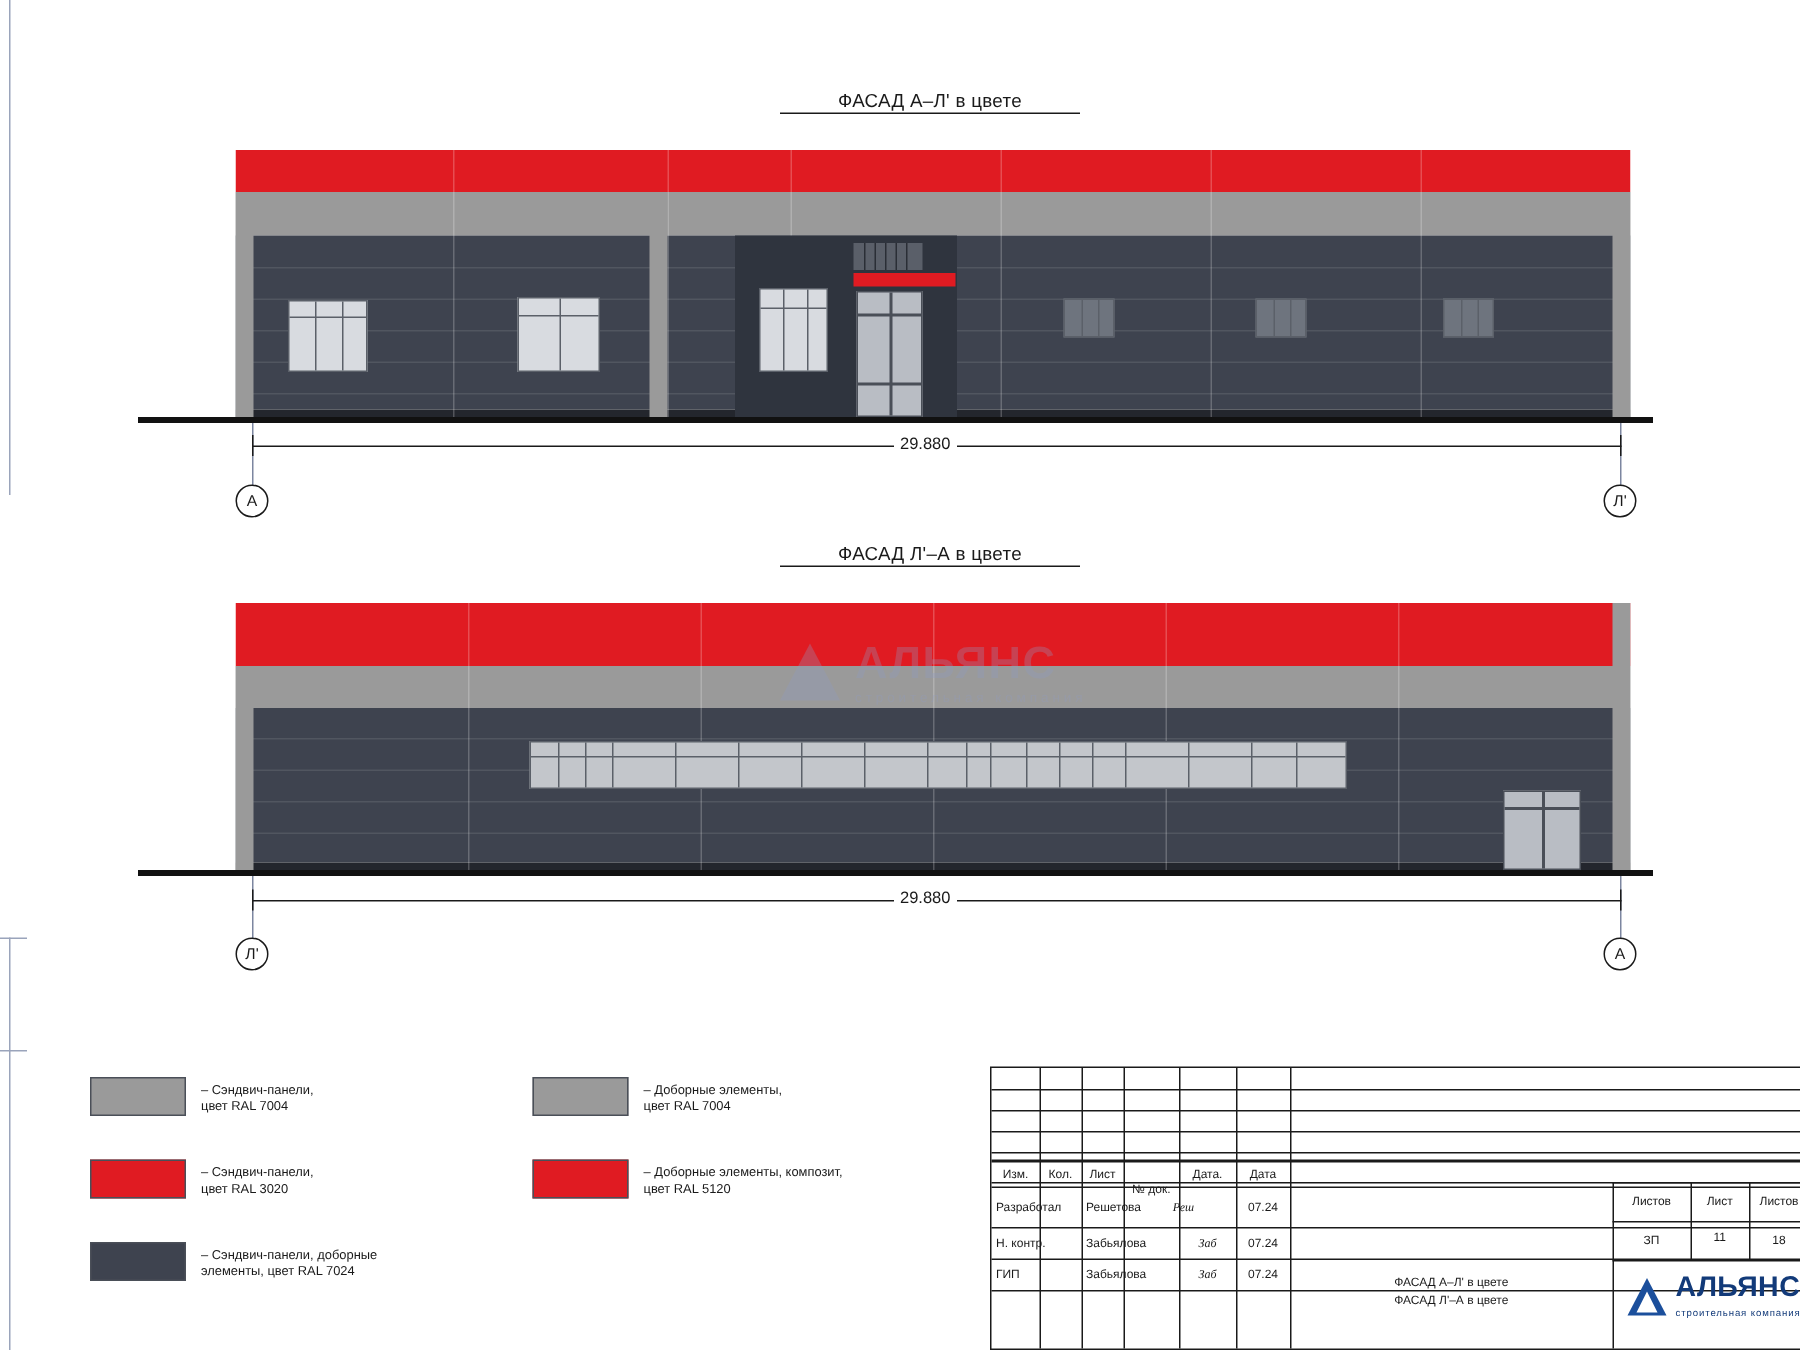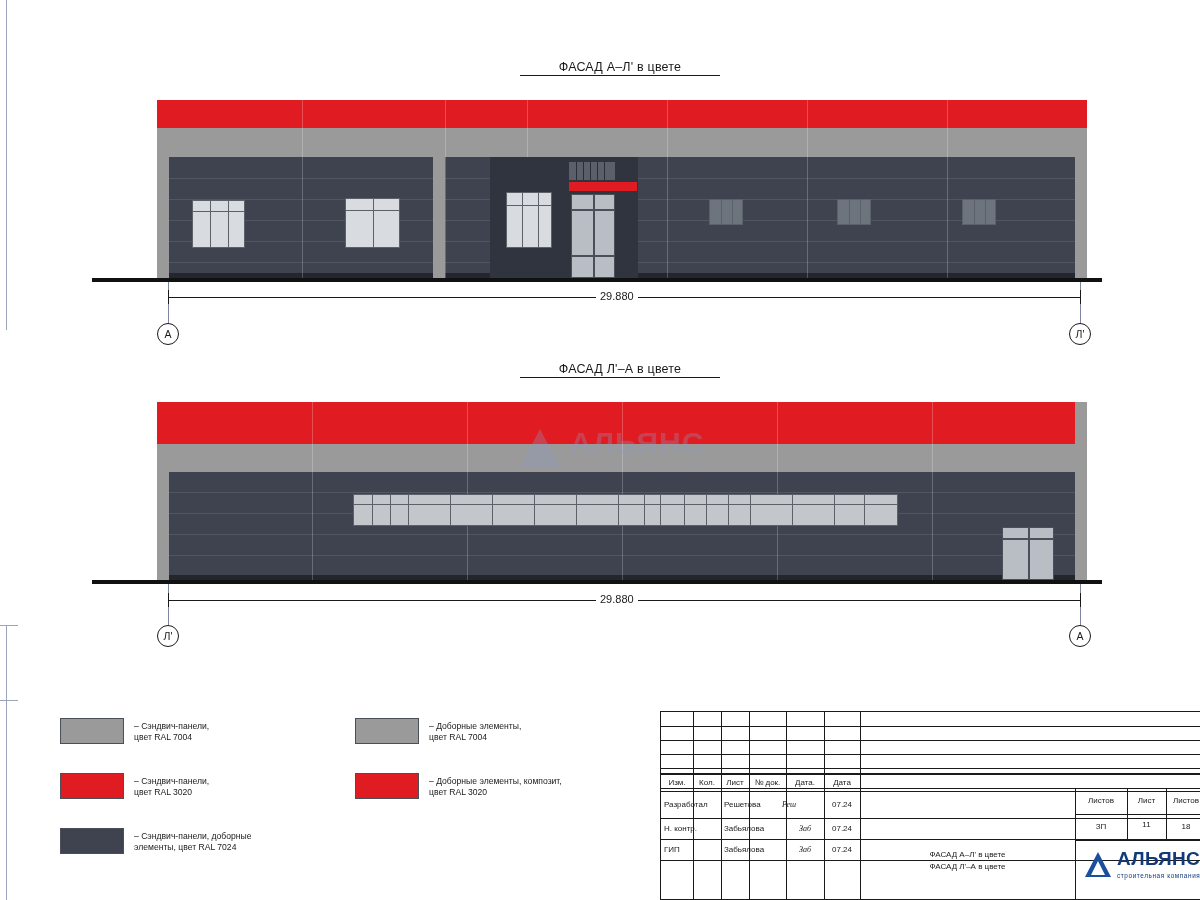"– Доборные элементы, композит," div.legend-text { text: 3020 -> 5120 }
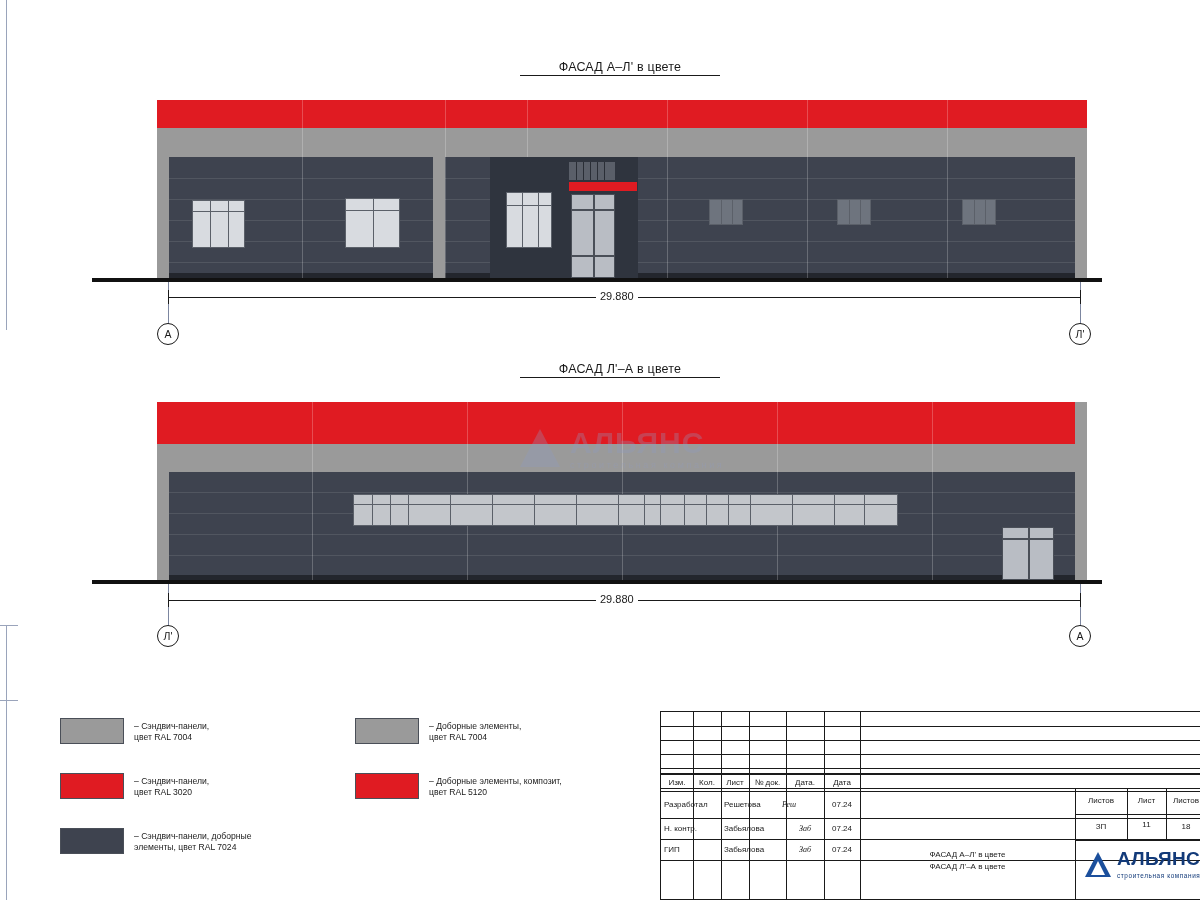"№ док." div.cell { top: 62px -> 72px }
